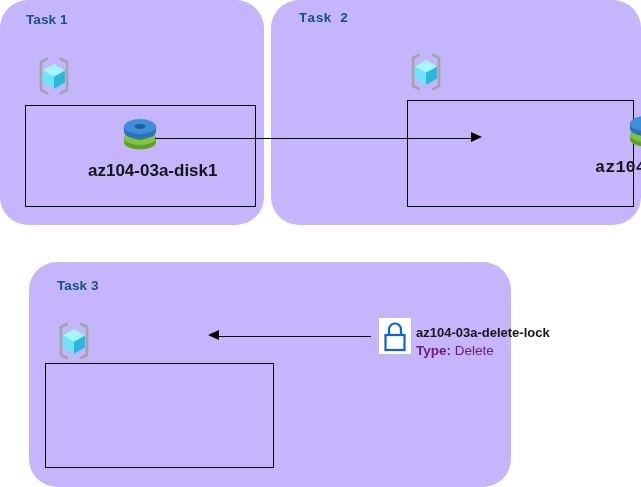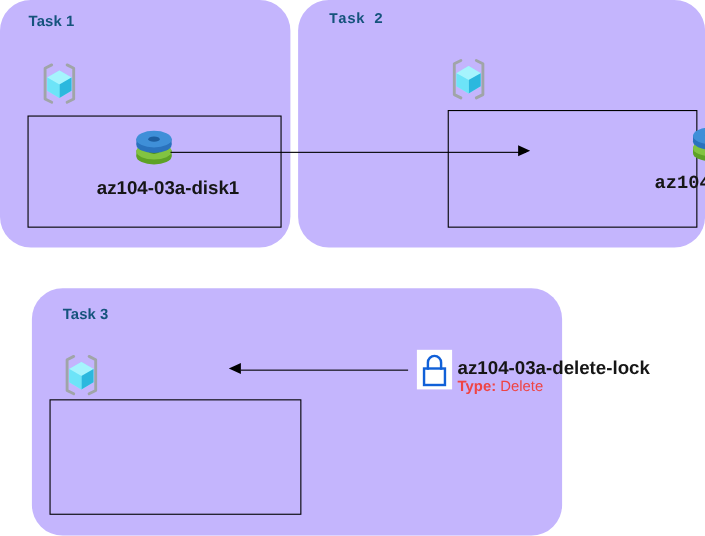"az104-03a-delete-lock" #lock-name { font-size: 17px -> 13px }
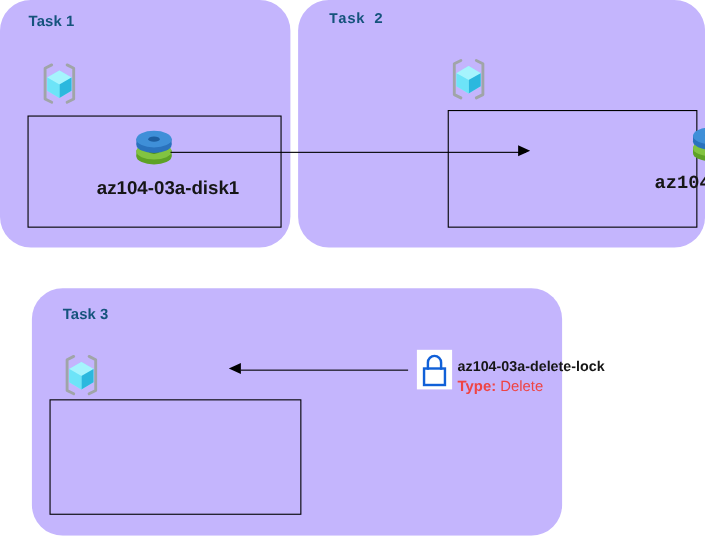"Type: Delete" #lock-type-row { color: #ef4444 -> #701a75 }
